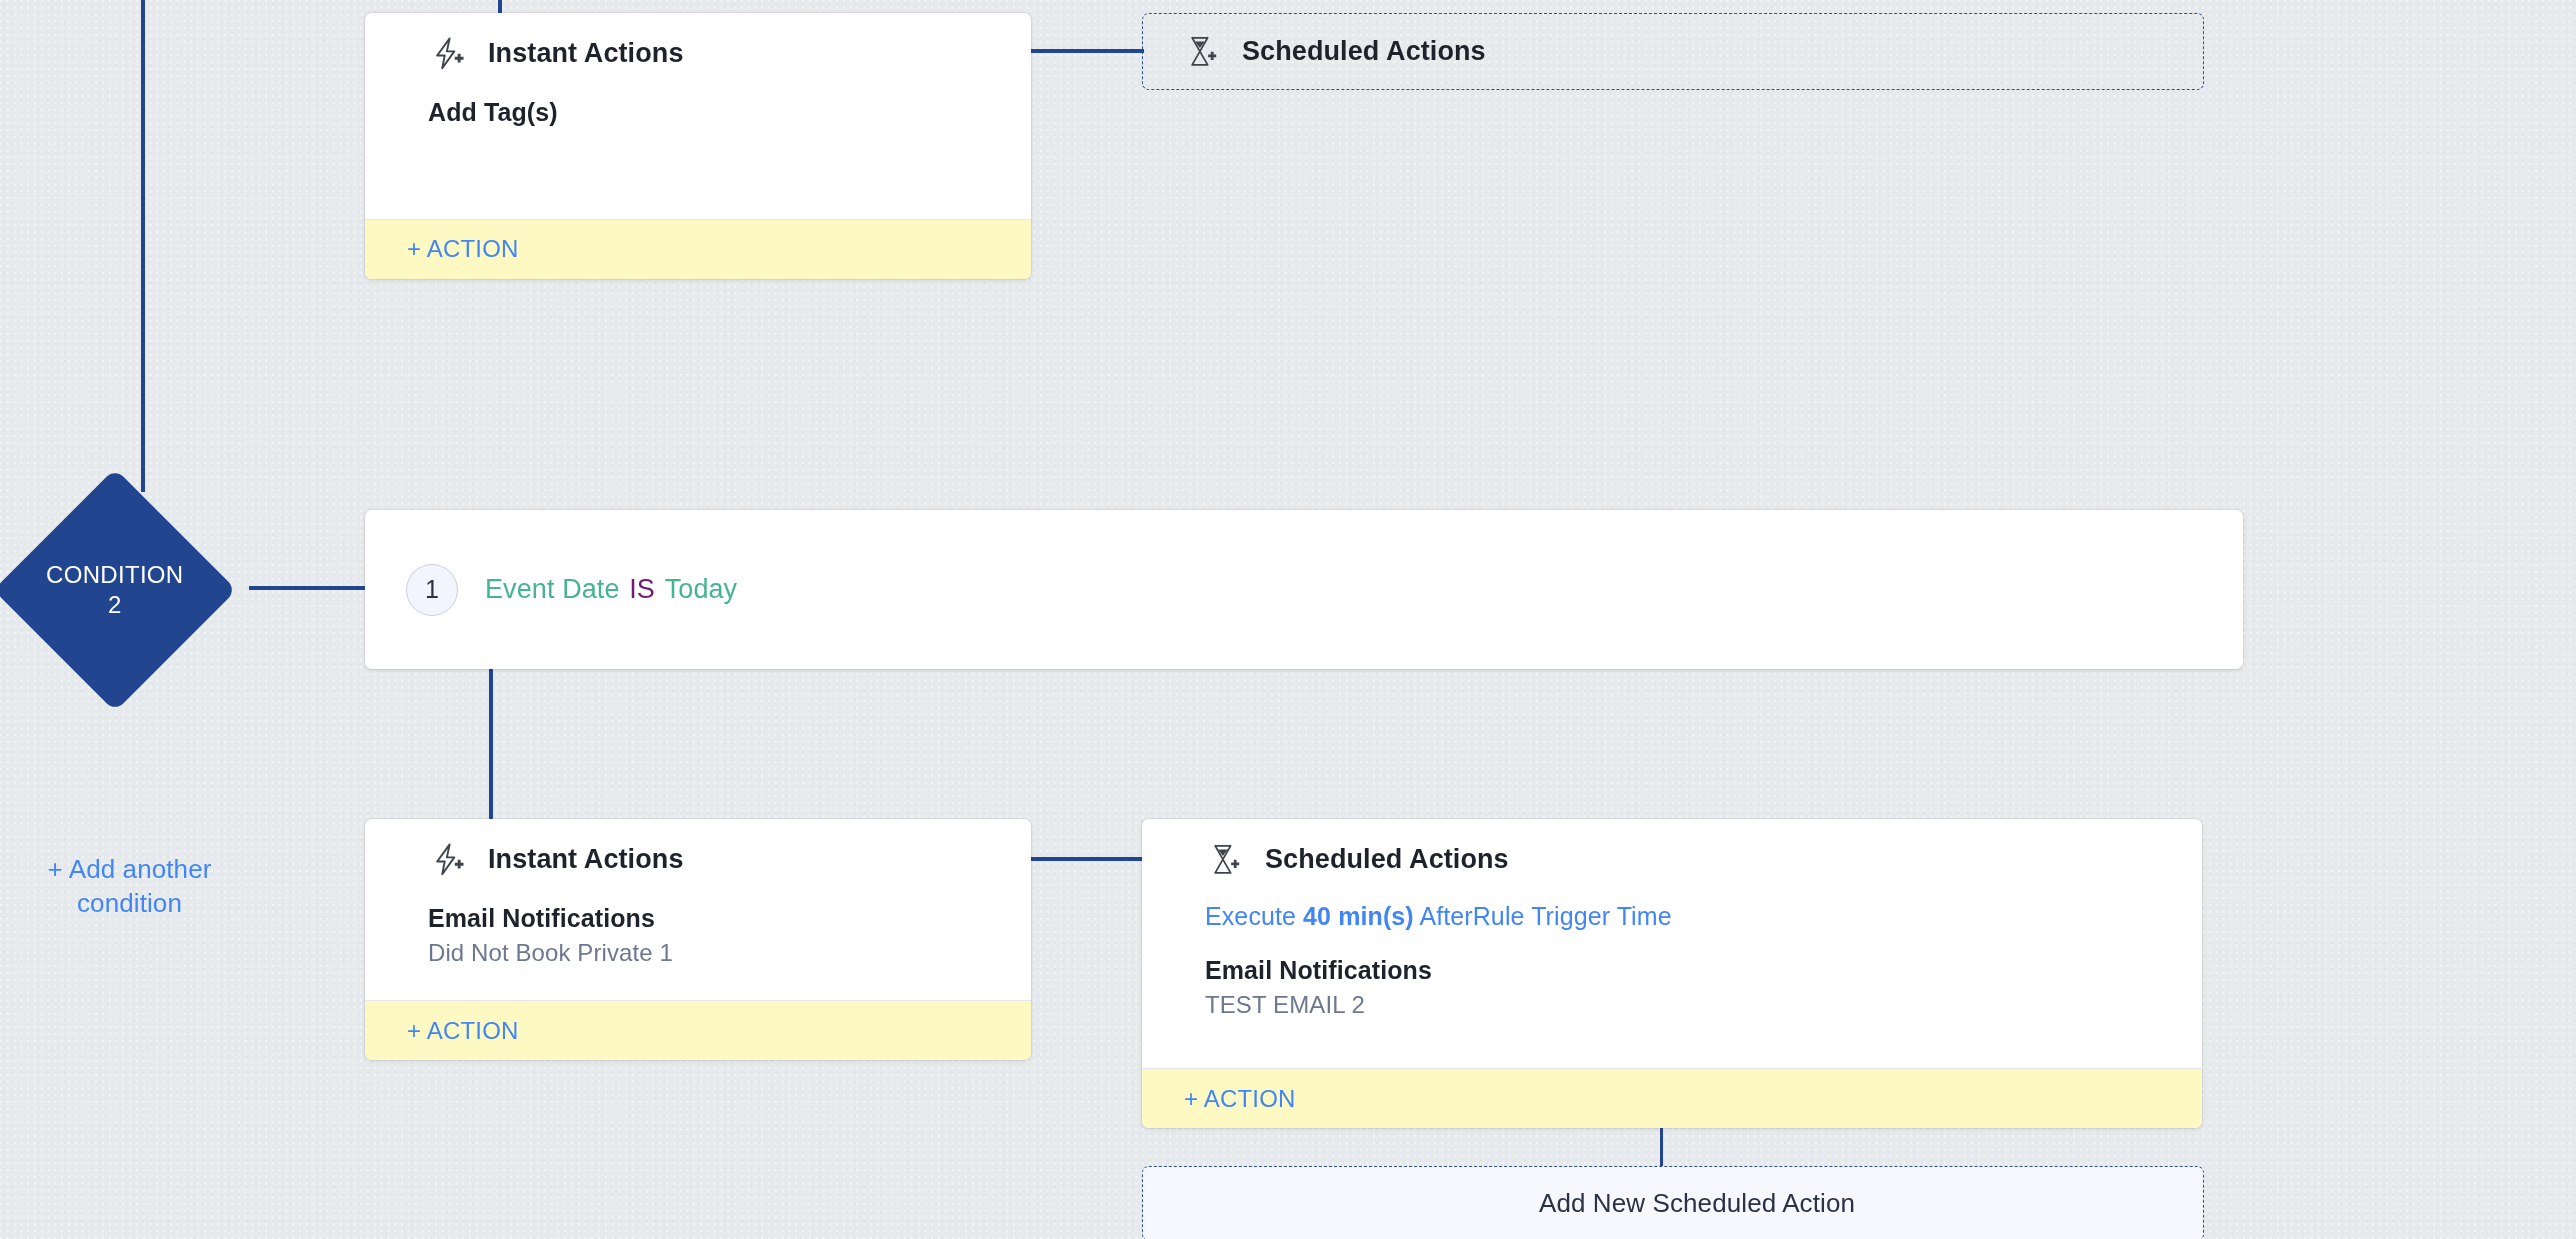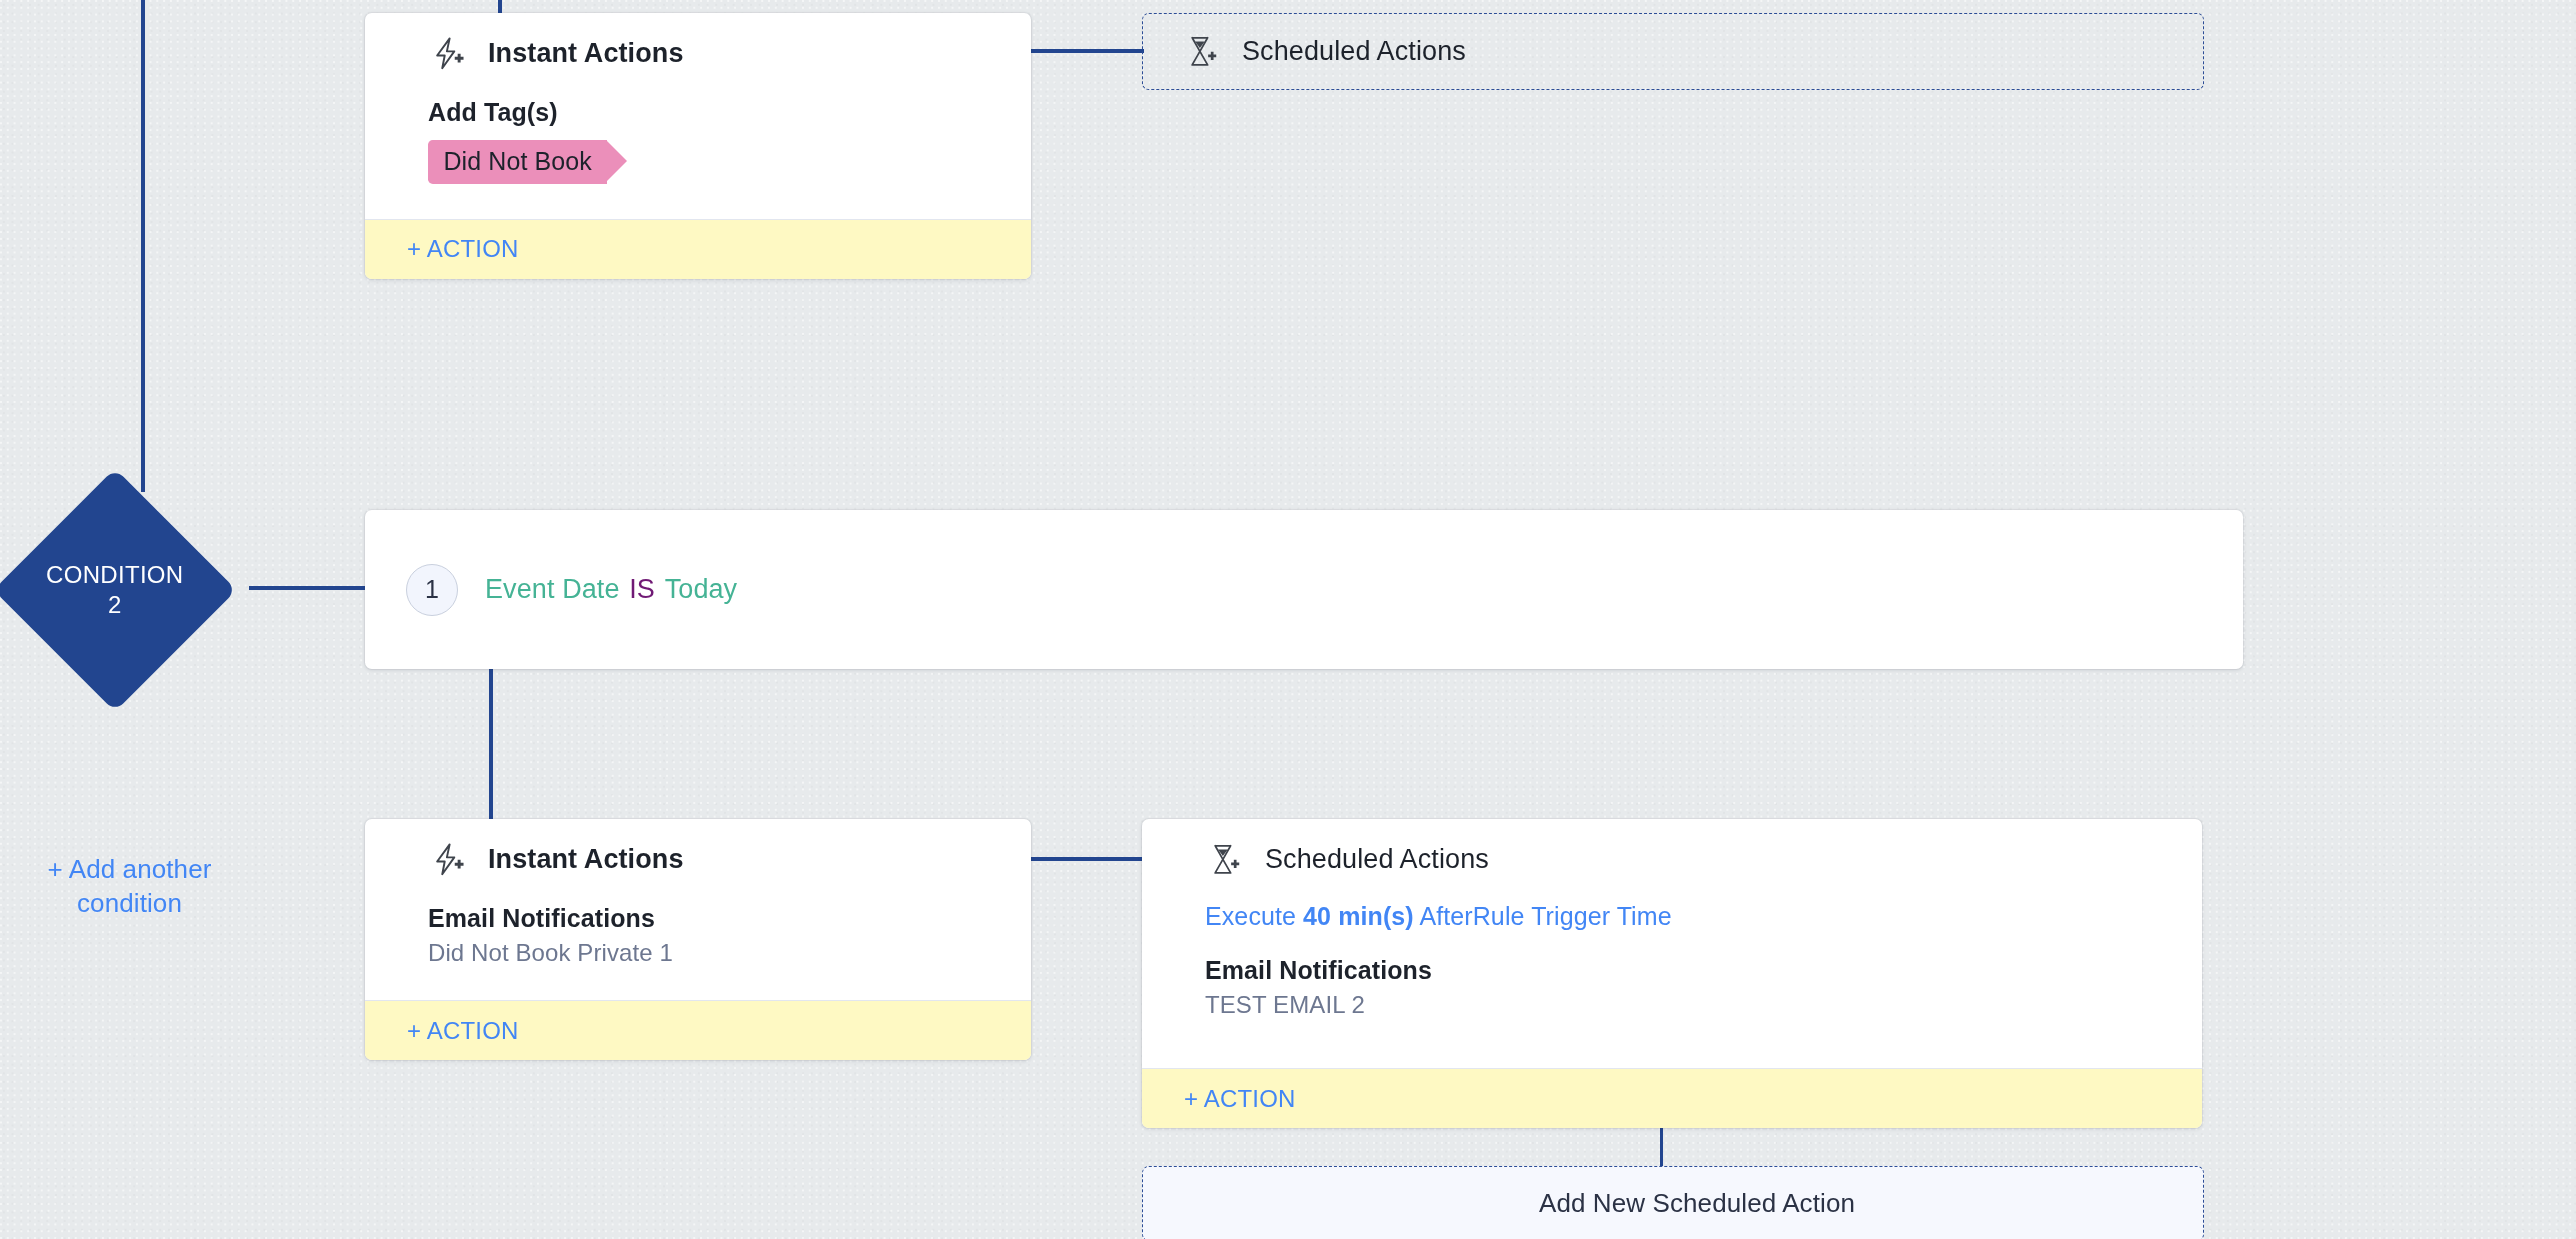"Scheduled Actions" .card-head-title { font-weight: none -> bold }
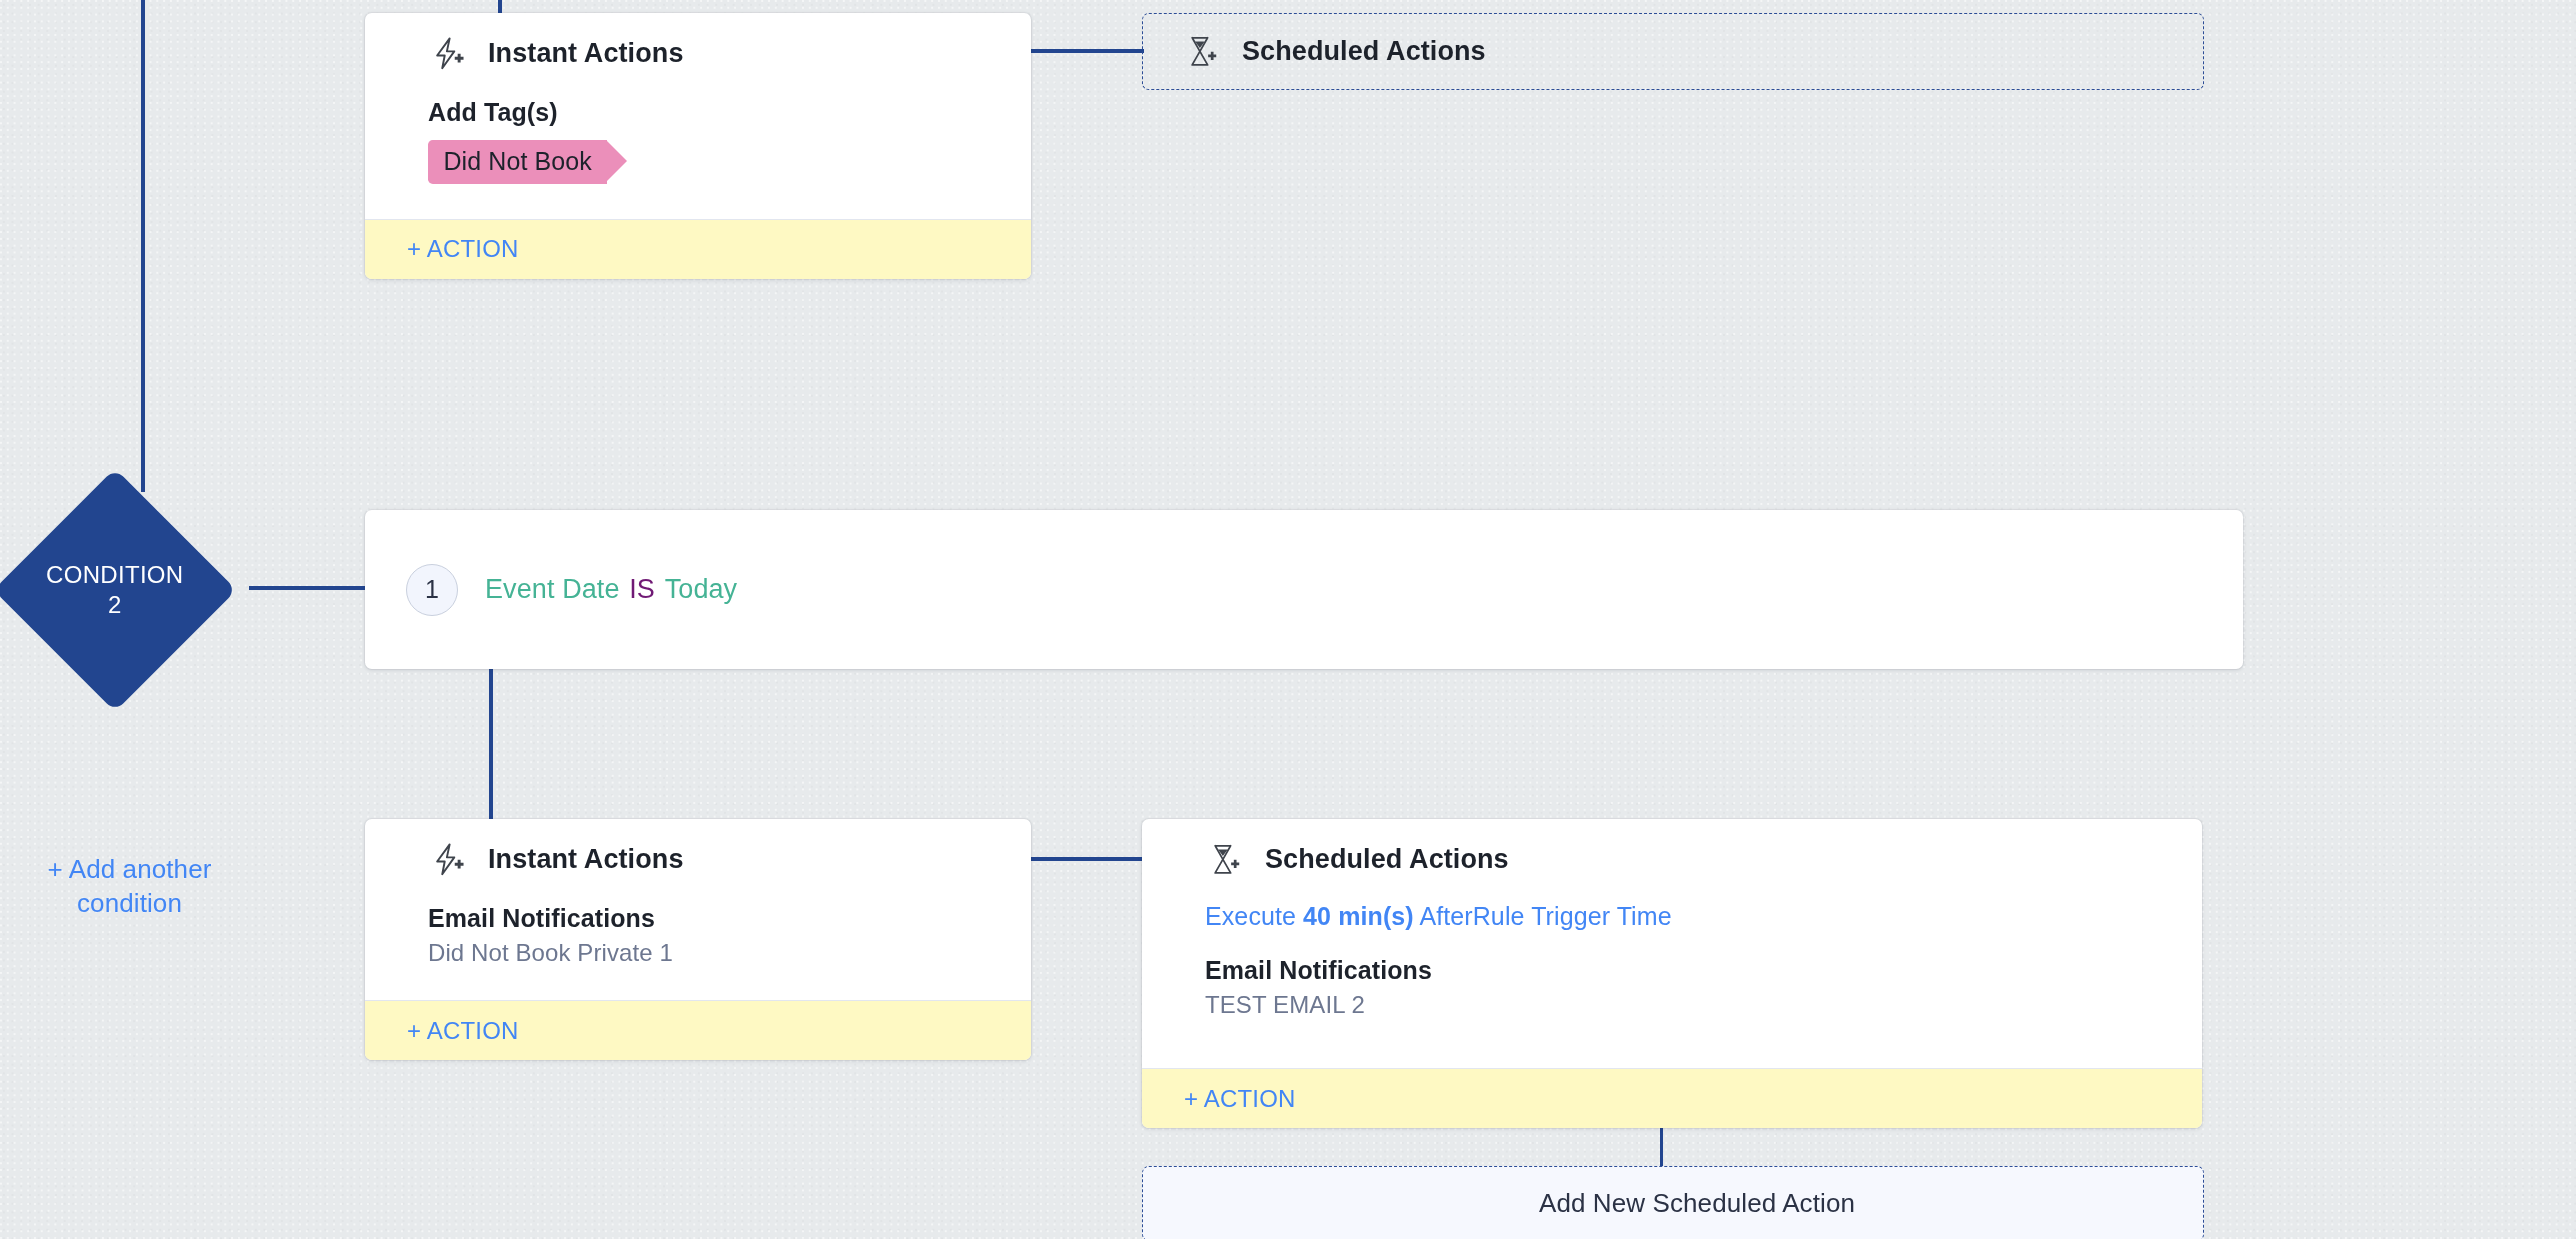"Did Not Book" div.tag-wrap { html: <div> <span>Did Not Book</span> </div> -> none }
